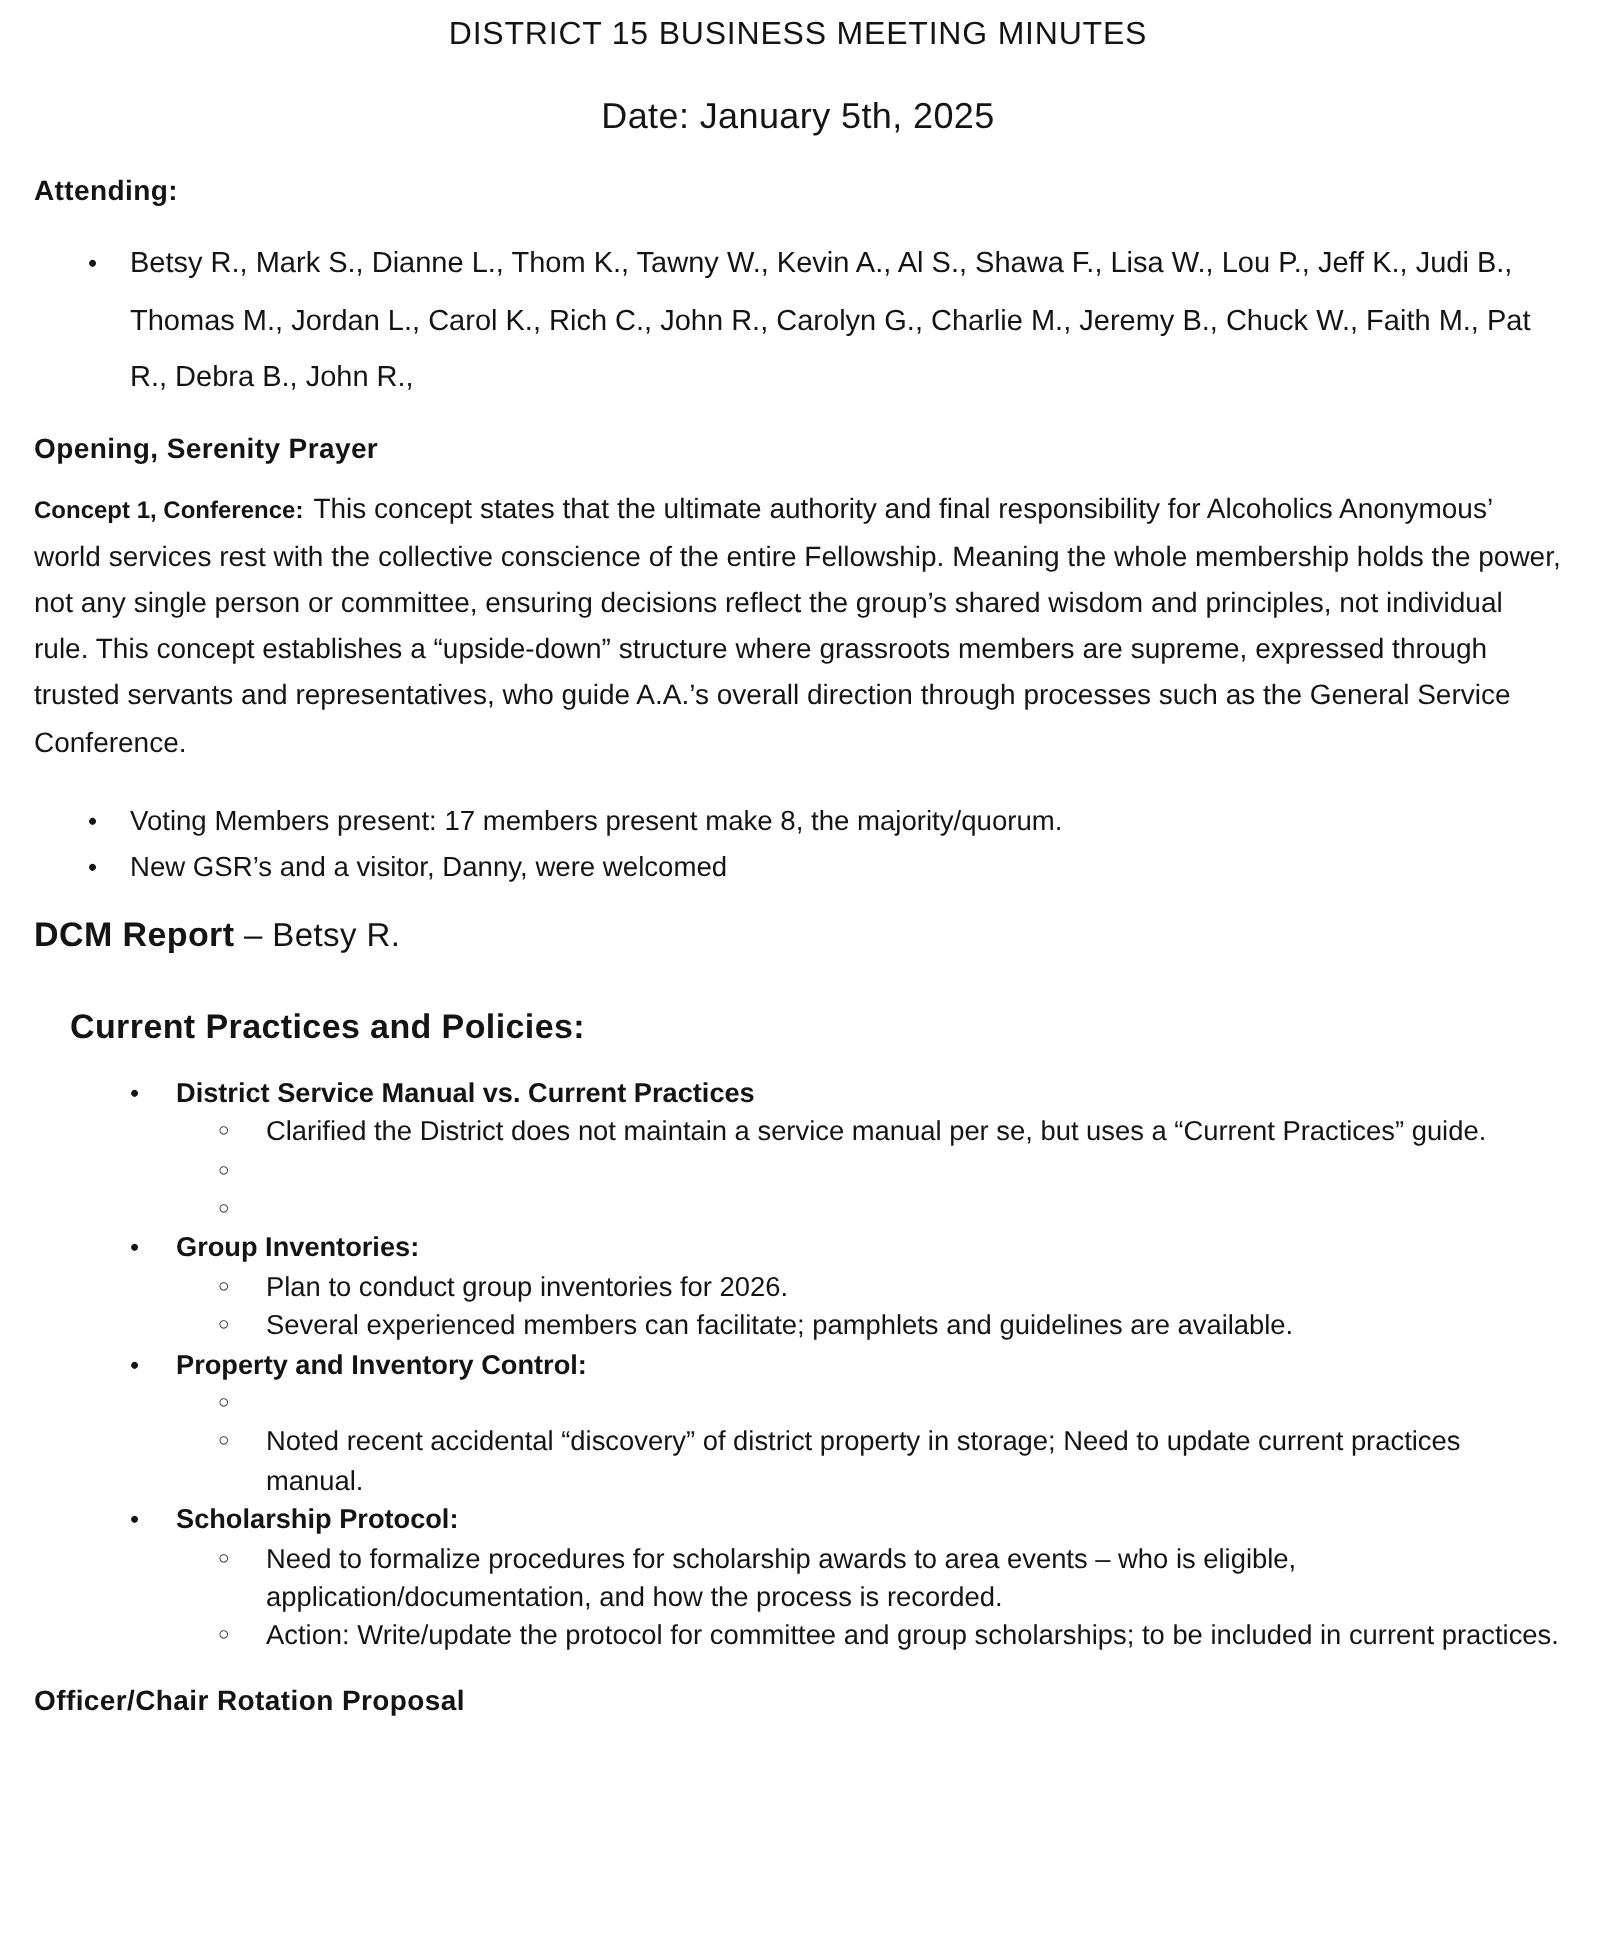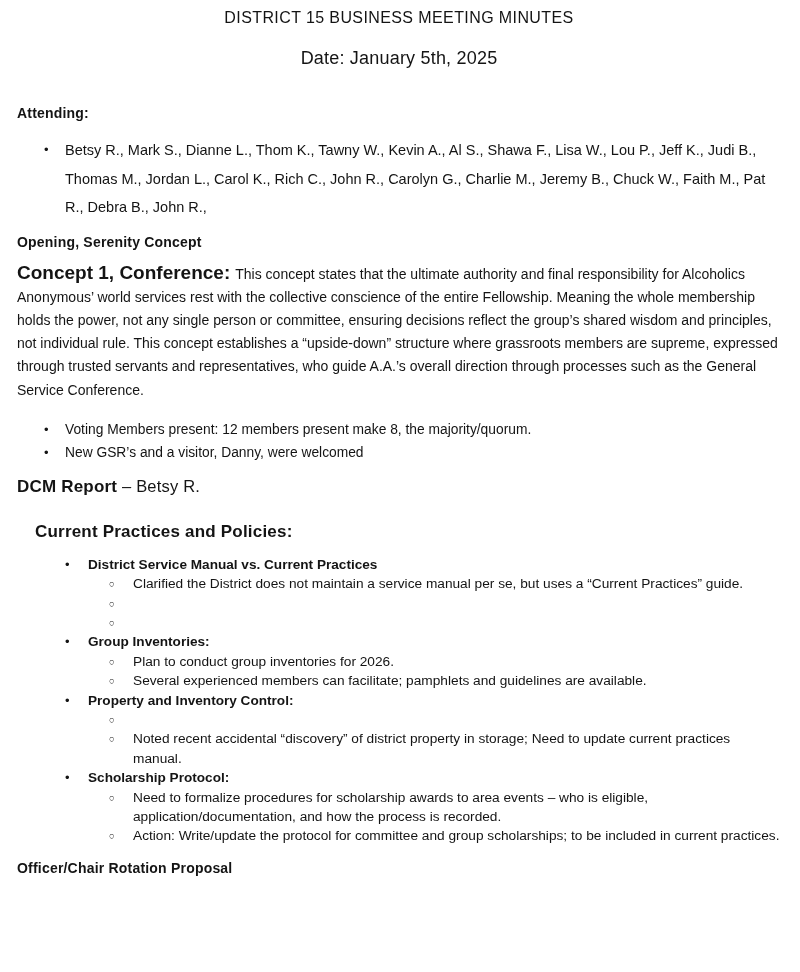"Attending:" .attending-h { margin-top: 37px -> 19px }
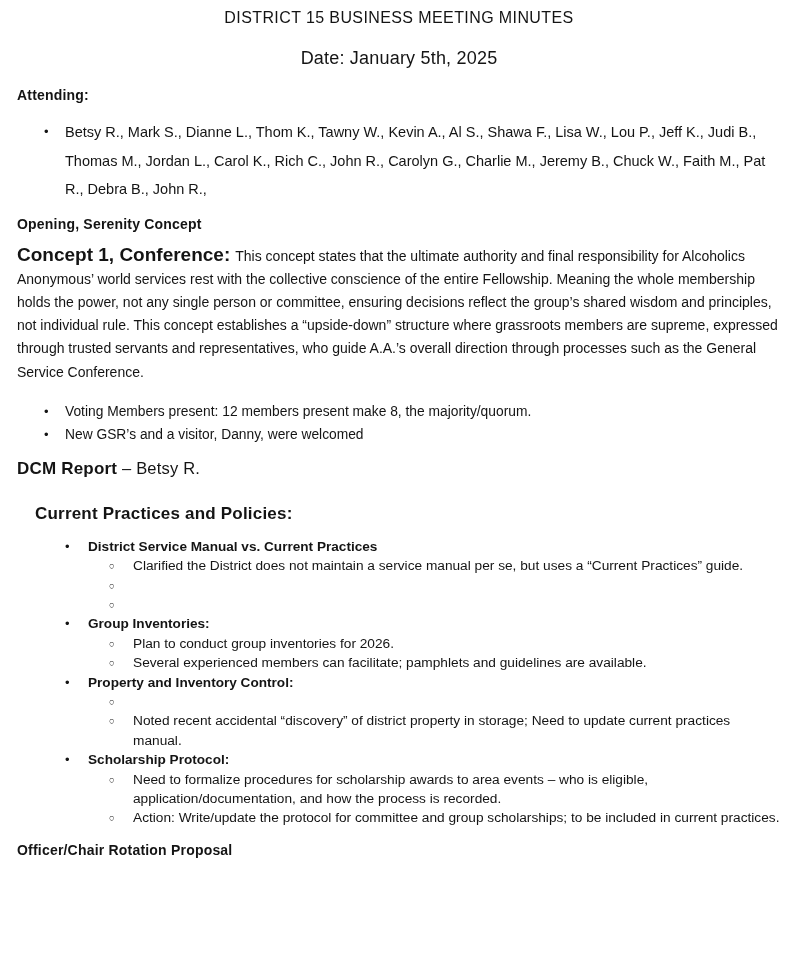"Opening, Serenity Concept" h3.h3 { text: Concept -> Prayer }
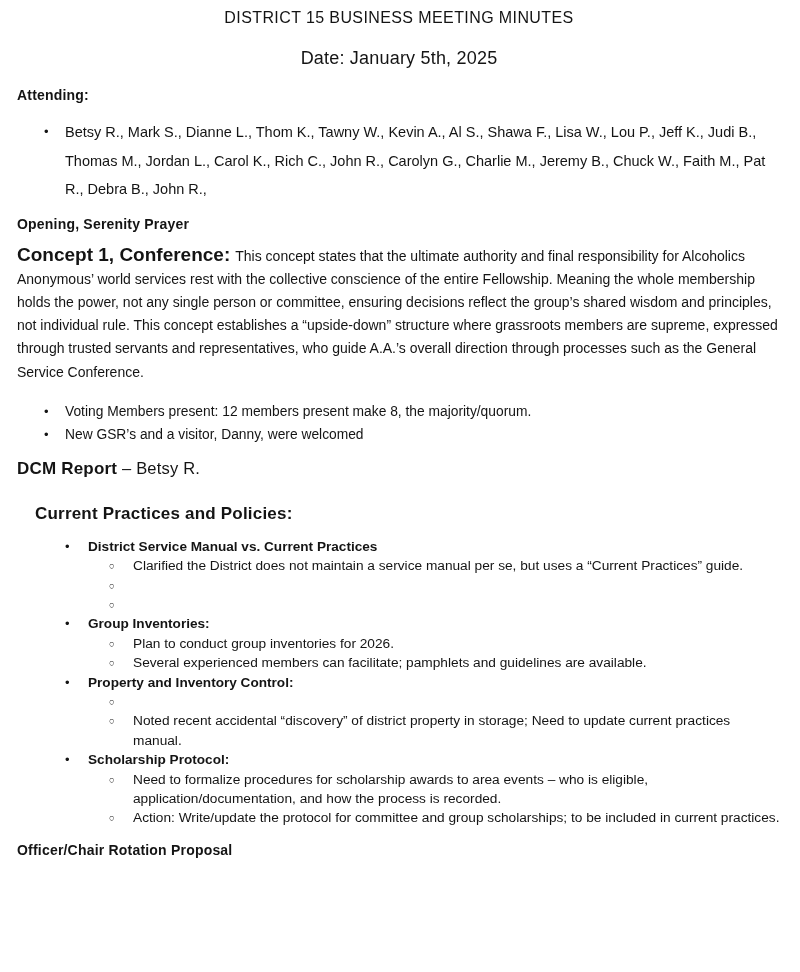"Concept 1, Conference:" .concept .lead { font-size: 19px -> 12px }
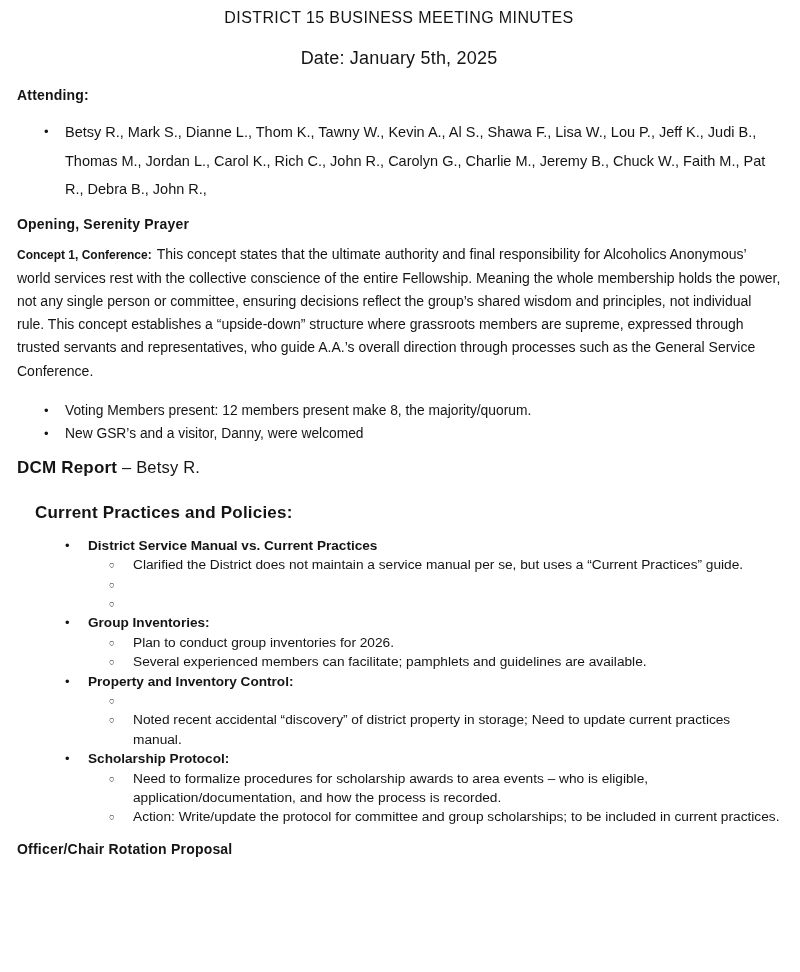"Voting Members present: 12 members" span { text: 12 -> 17 }
